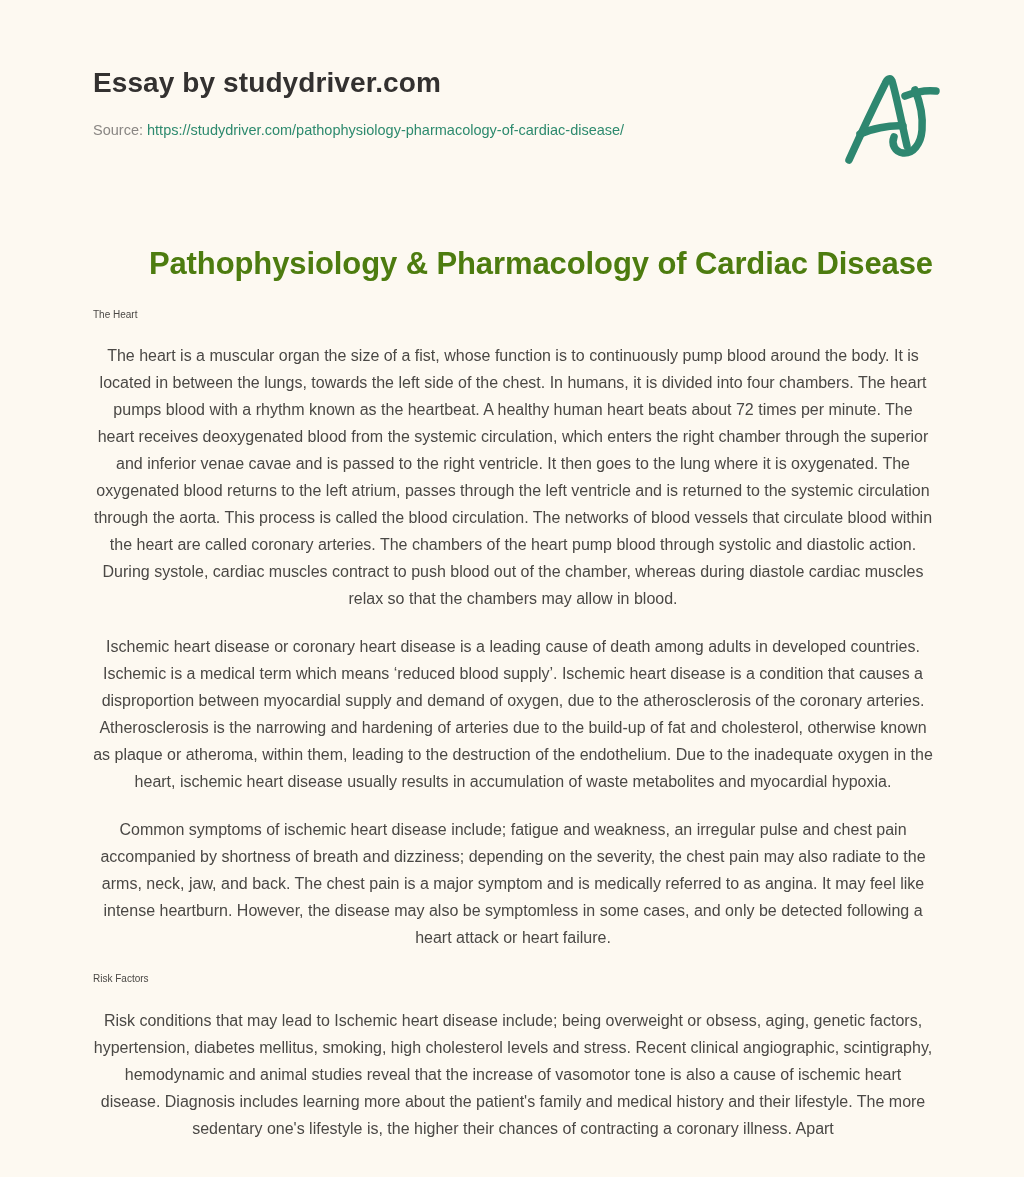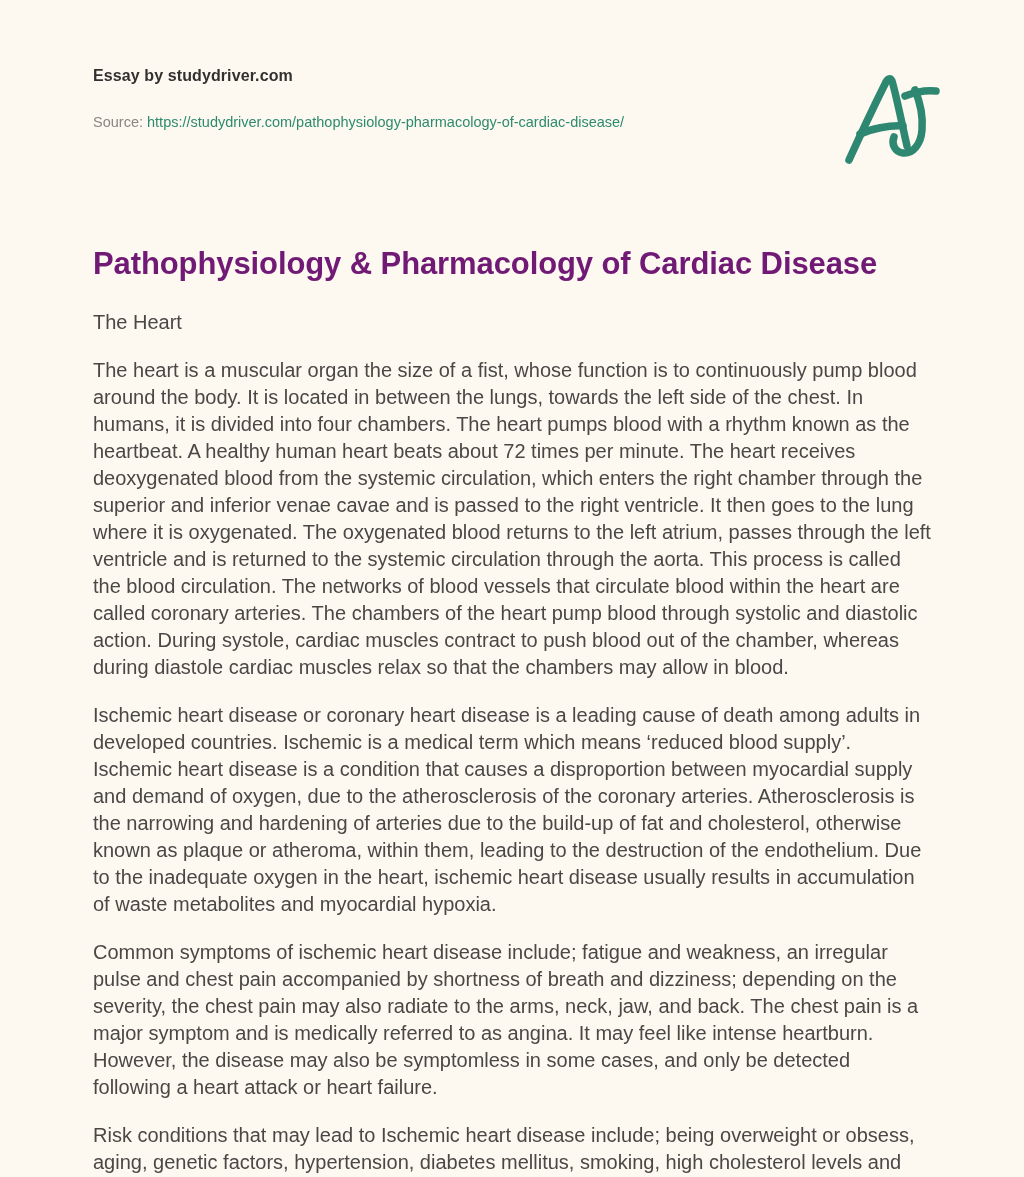"Essay by studydriver.com" .byline { font-size: 16px -> 28px }
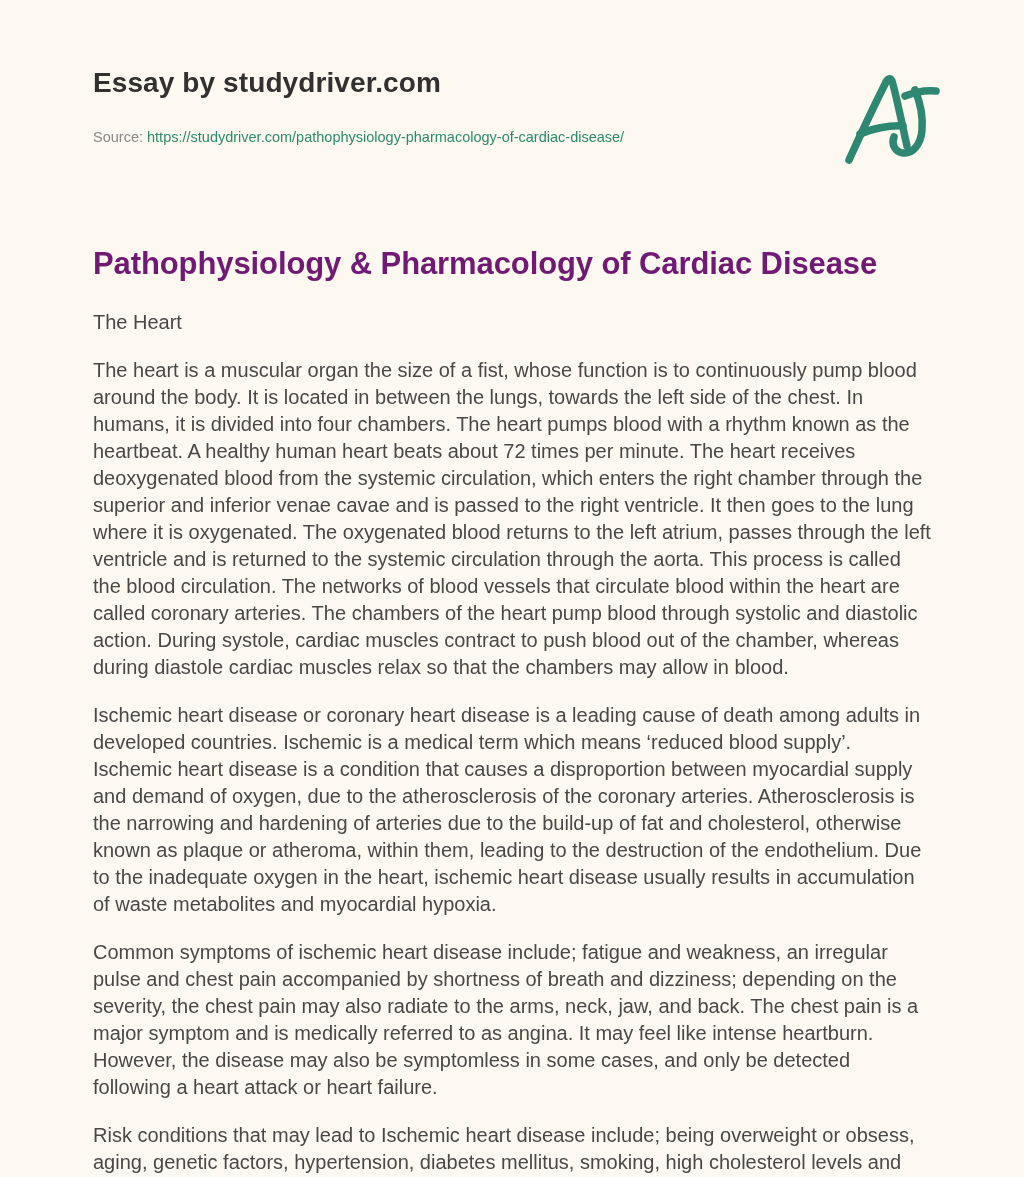"Source:" .source-line { margin-top: 28px -> 21px }
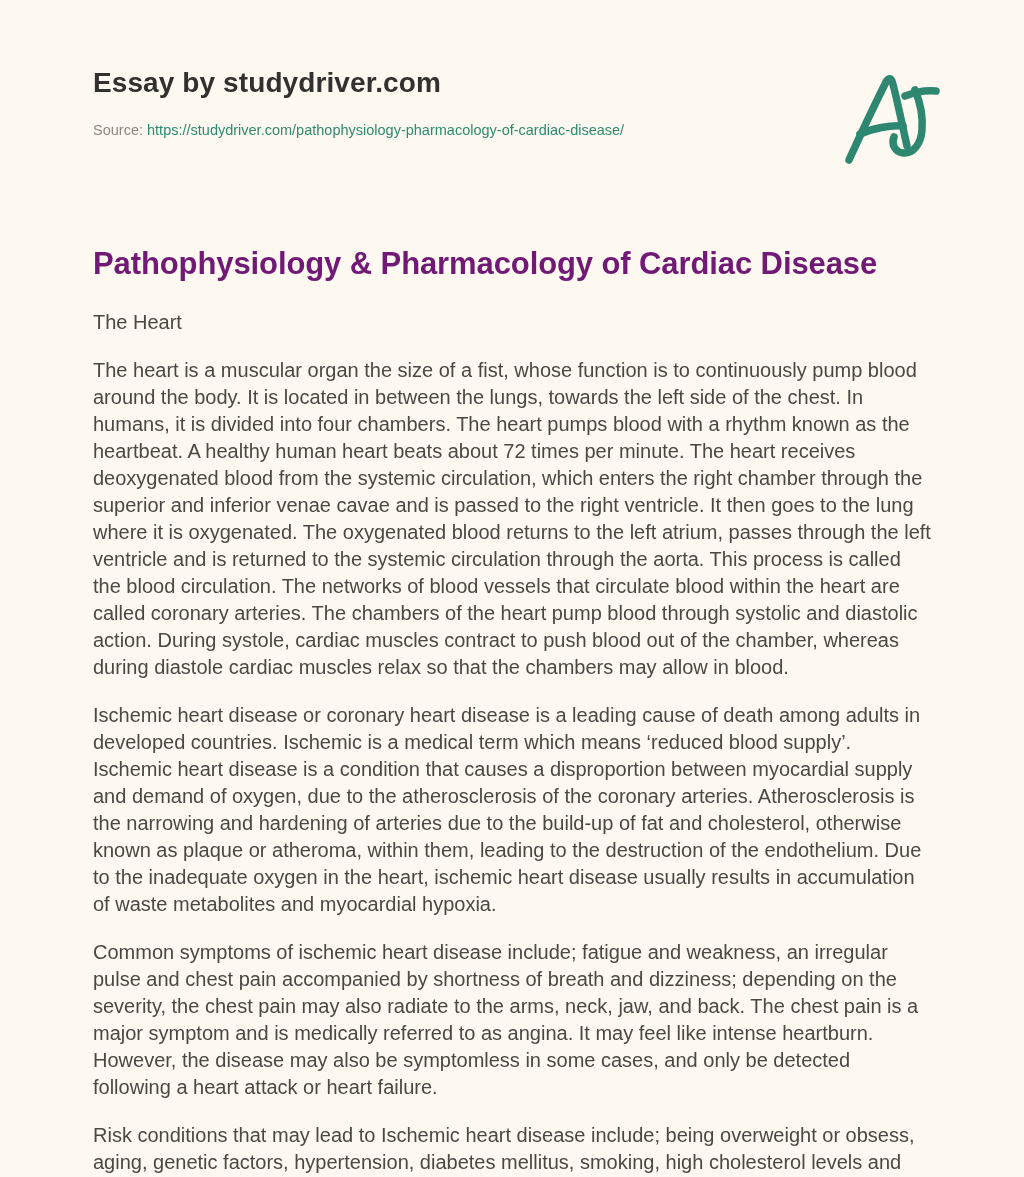"Pathophysiology & Pharmacology of" .doc-title { color: #701a75 -> #4d7c0f; text-align: none -> right }
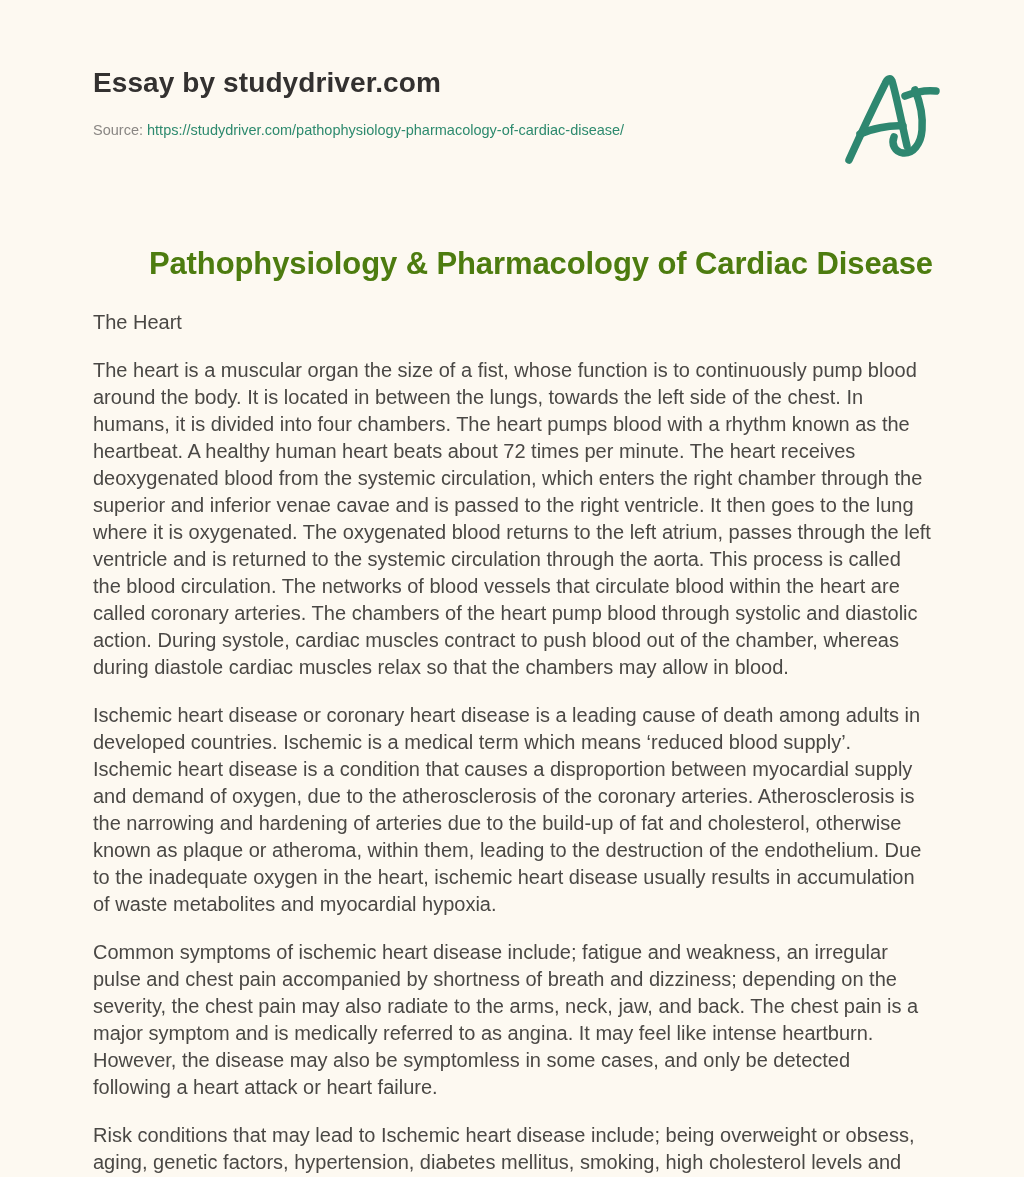"The Heart" .section-heading { font-size: 20px -> 10px }
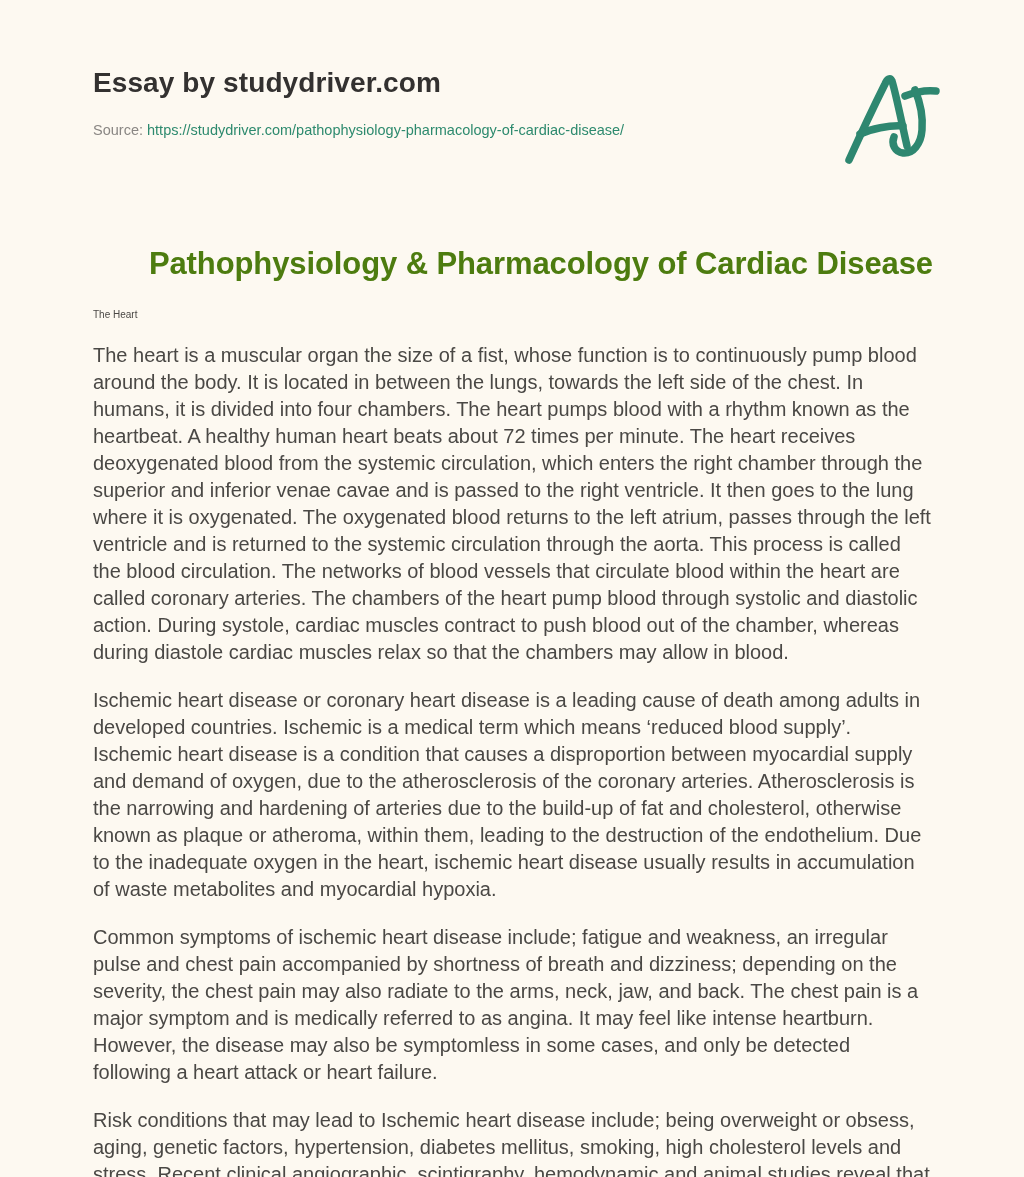"The heart is a muscular" .paragraph { font-size: 20px -> 16px; text-align: left -> center }
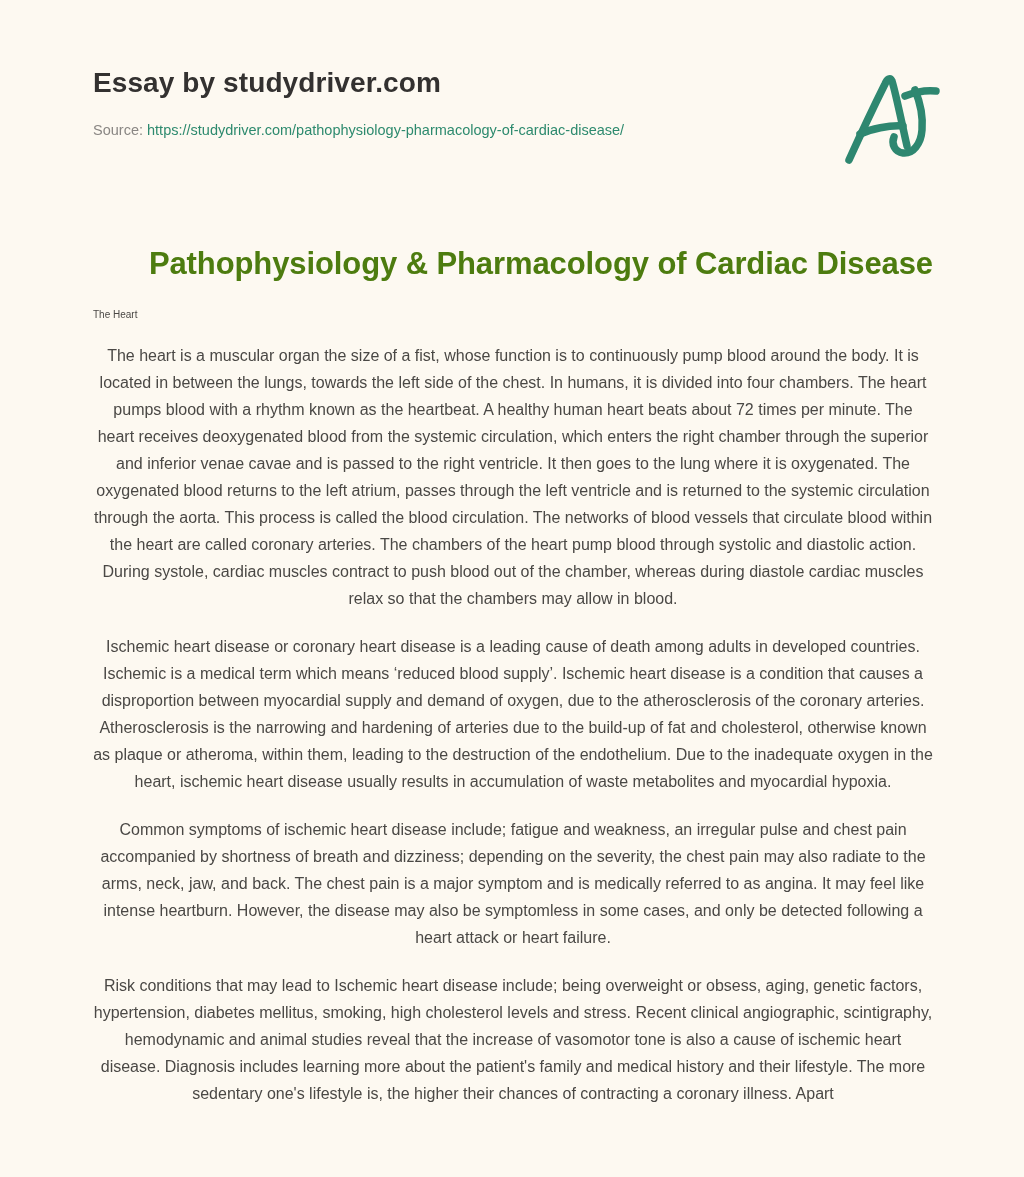"Risk Factors" h2.section-heading { html: none -> <h2>Risk Factors</h2> }
